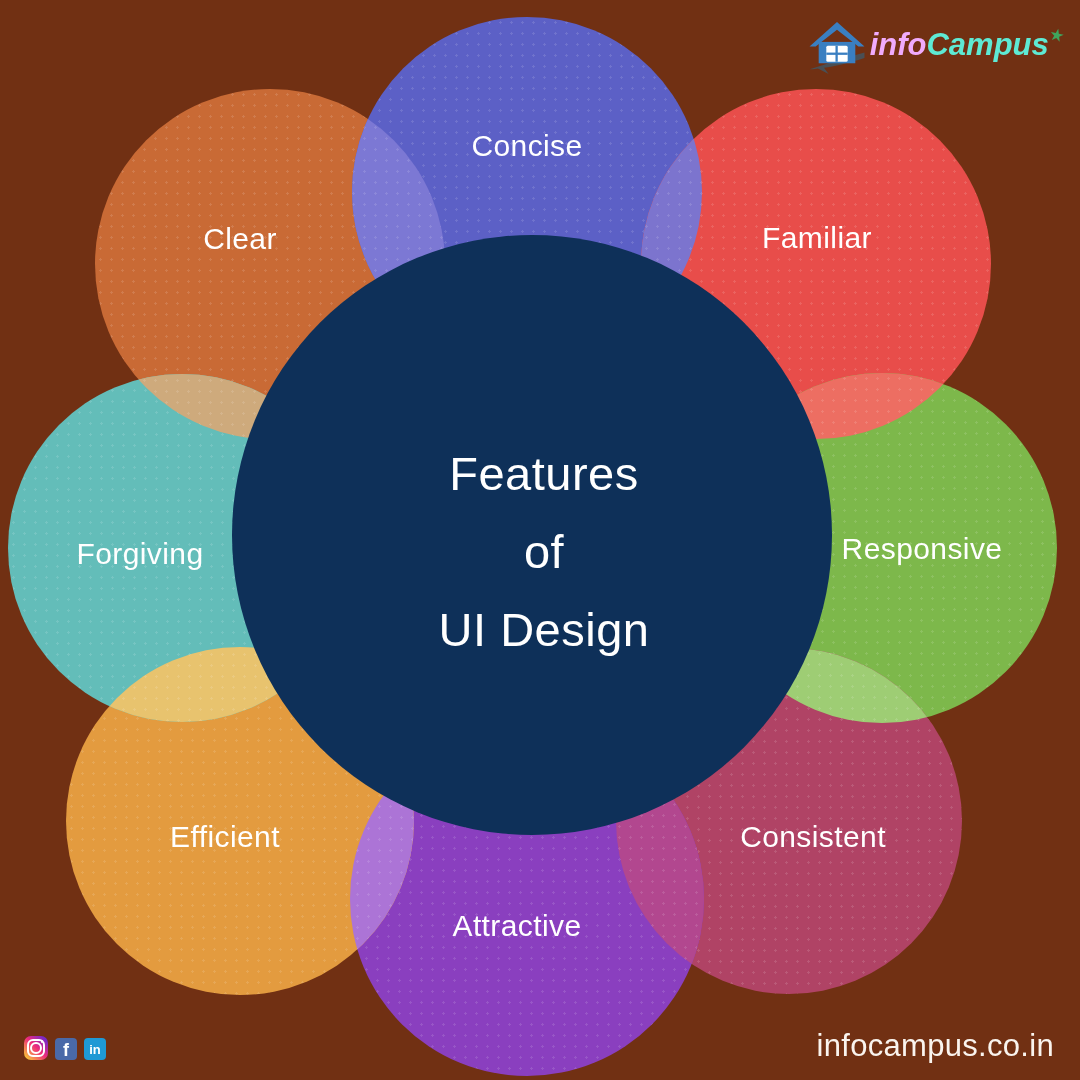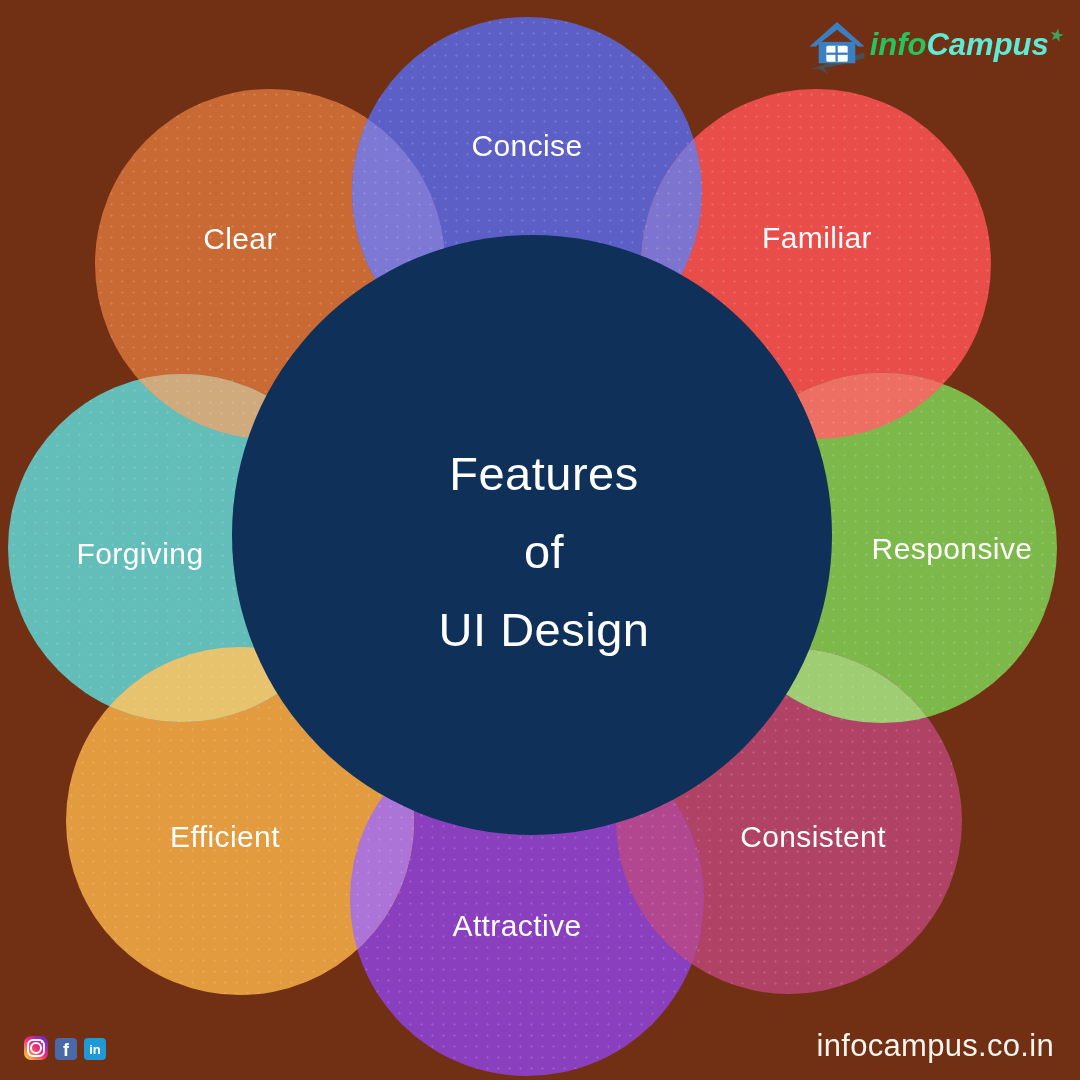"info" span.logo-info { color: #22c55e -> #f0abfc }
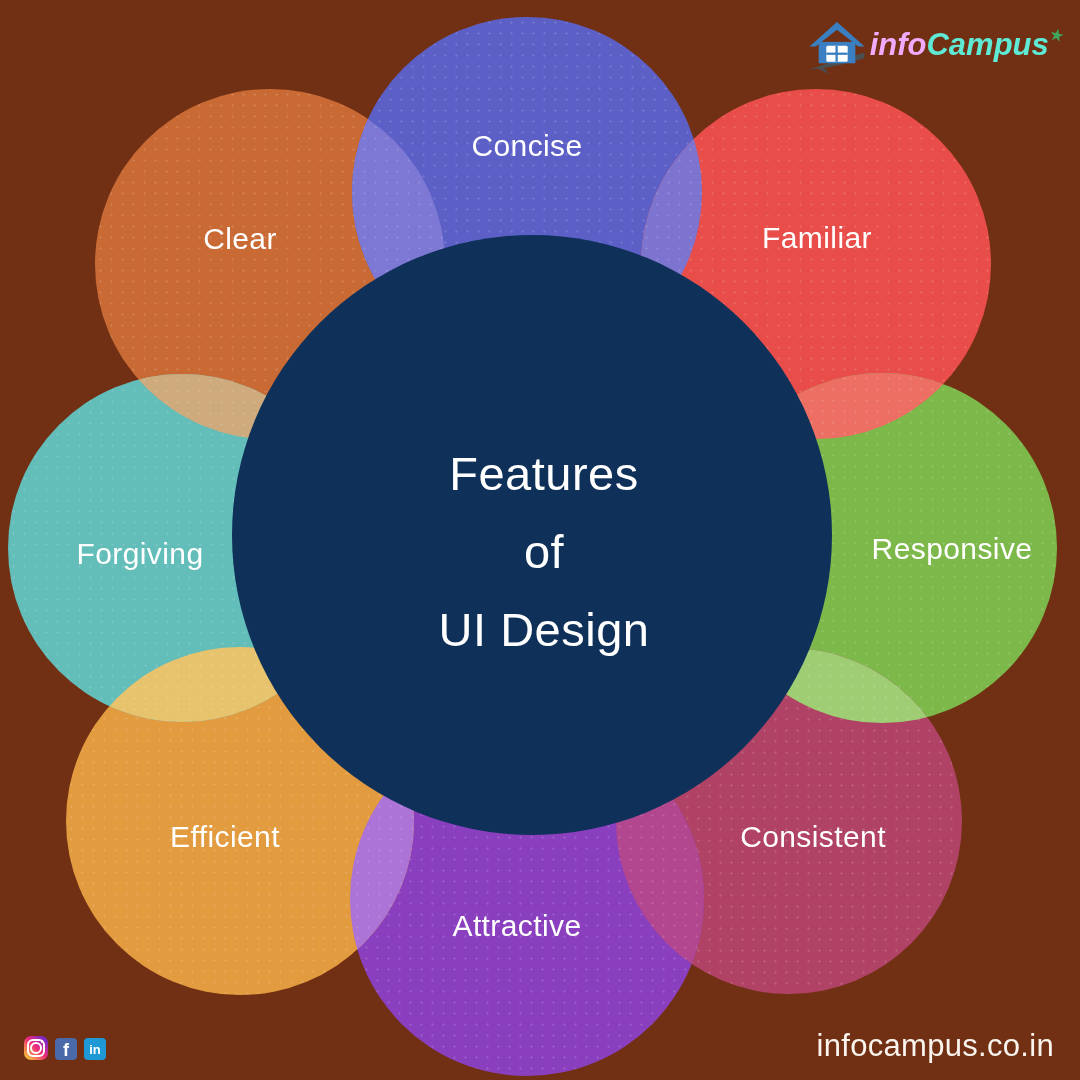"Responsive" .l-responsive { left: 952px -> 922px }
